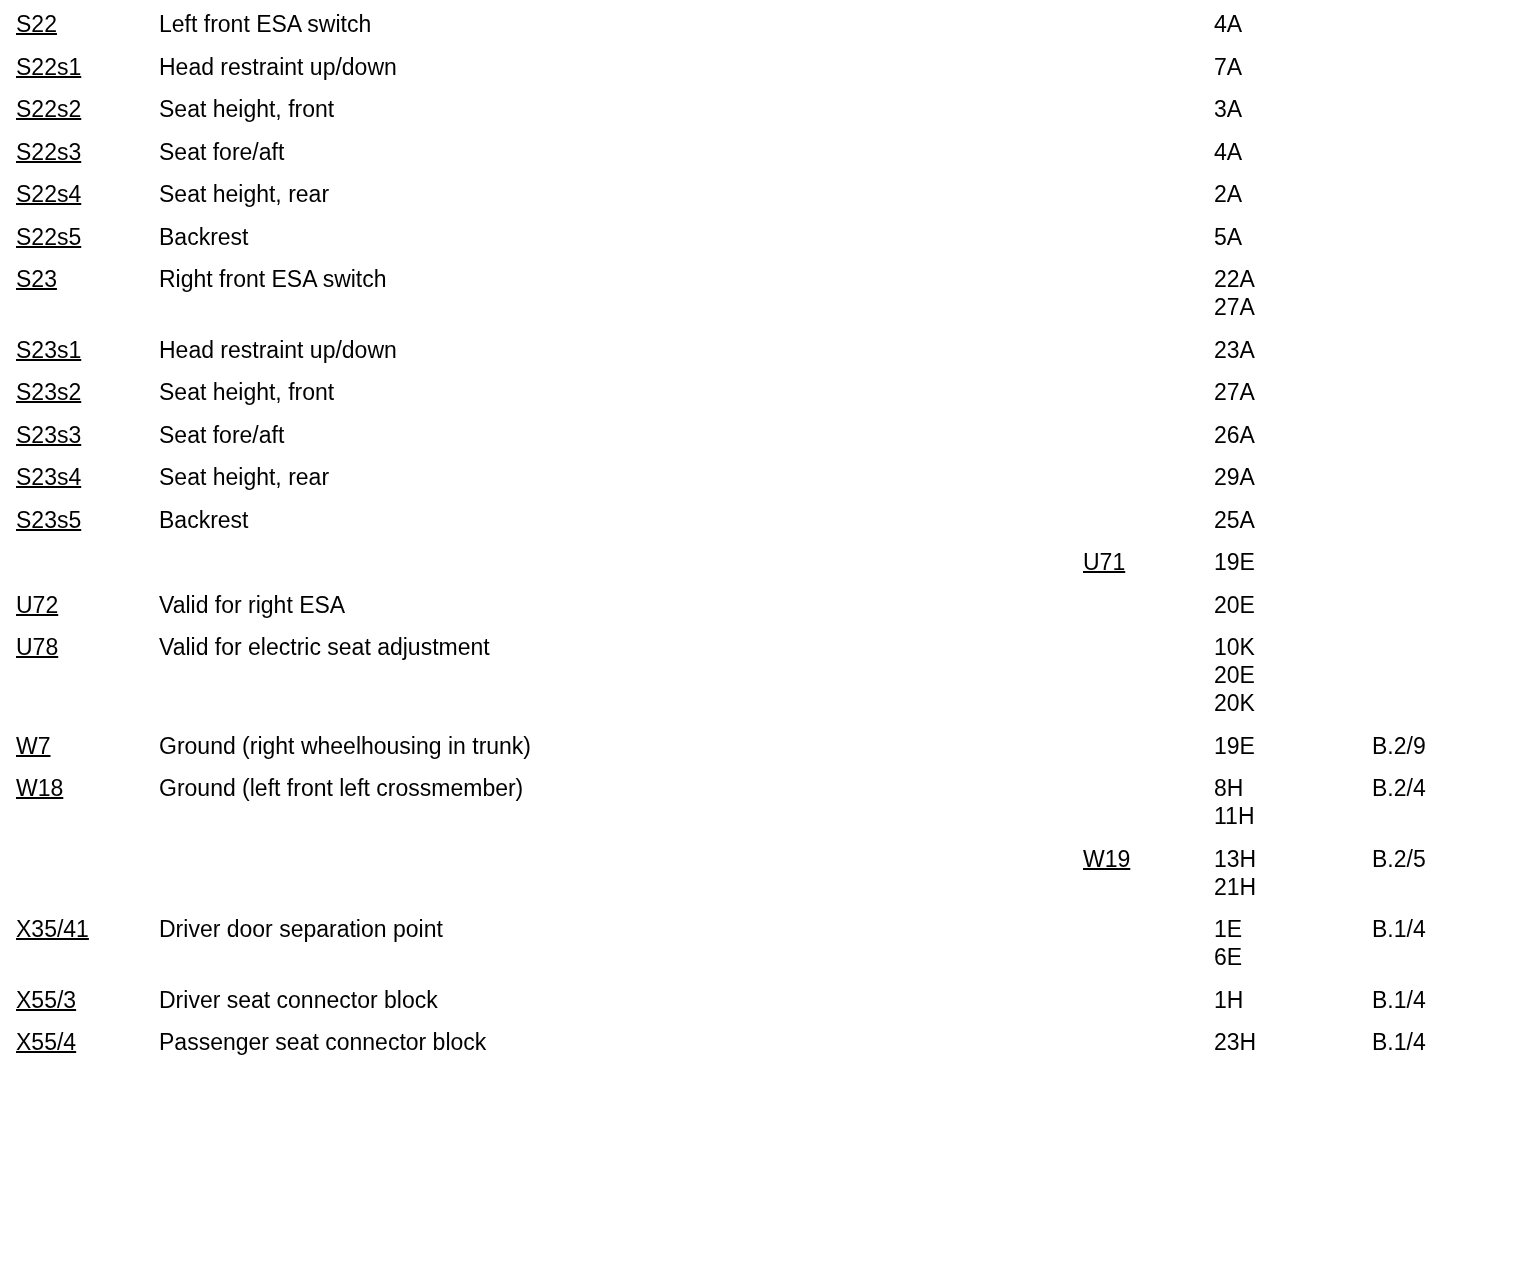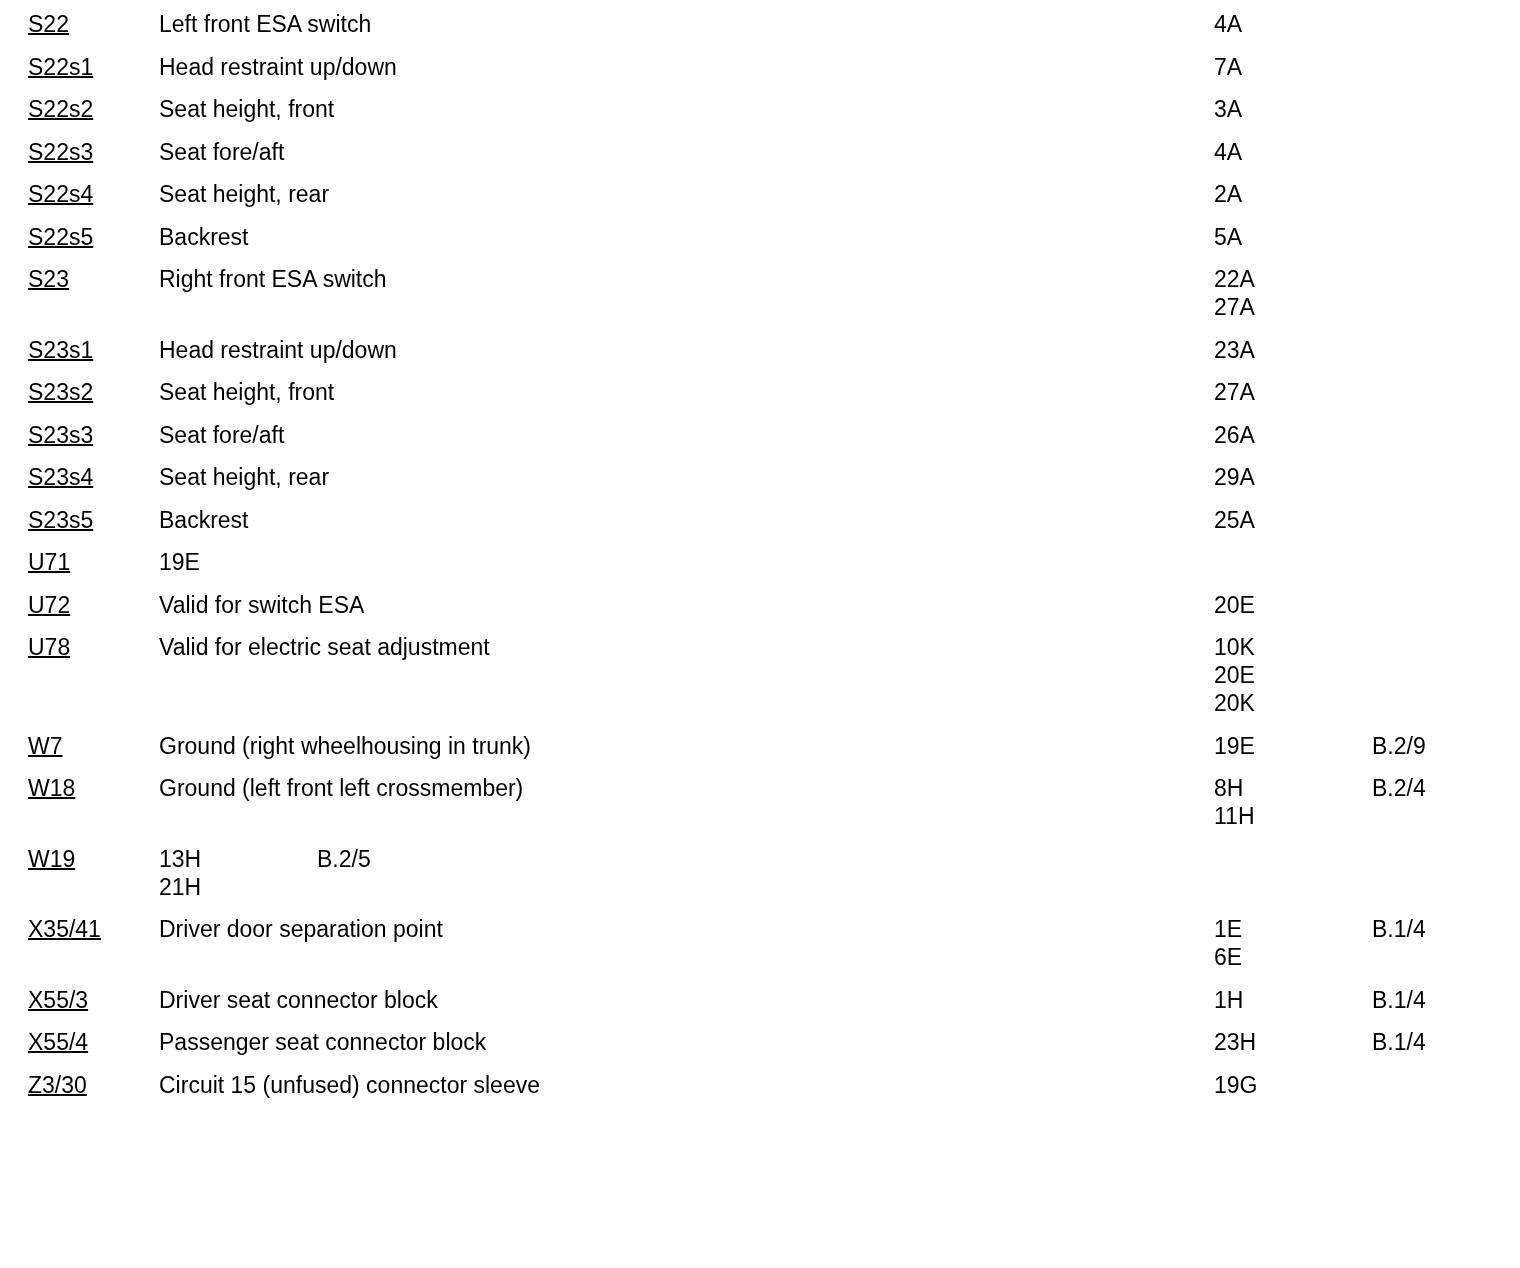"S22" .row { justify-content: none -> flex-end }
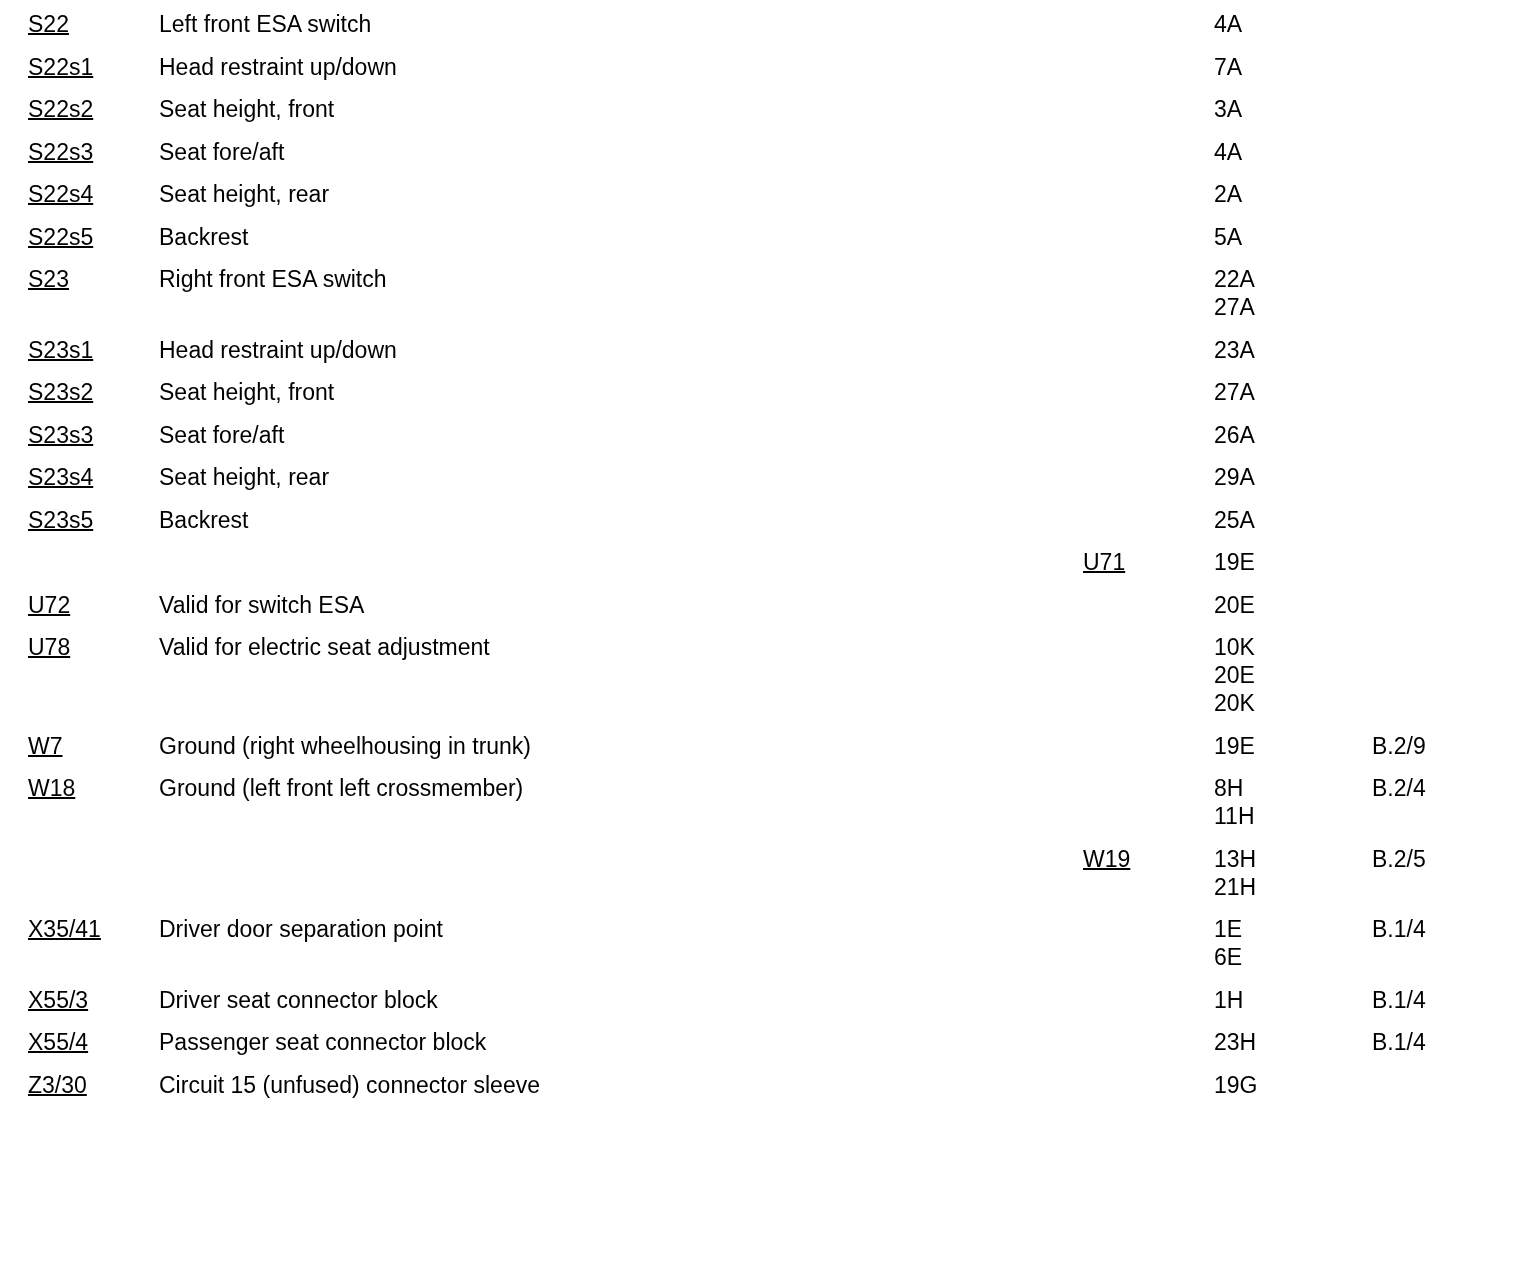"Left front ESA switch" .c-desc { margin-left: none -> 12px }
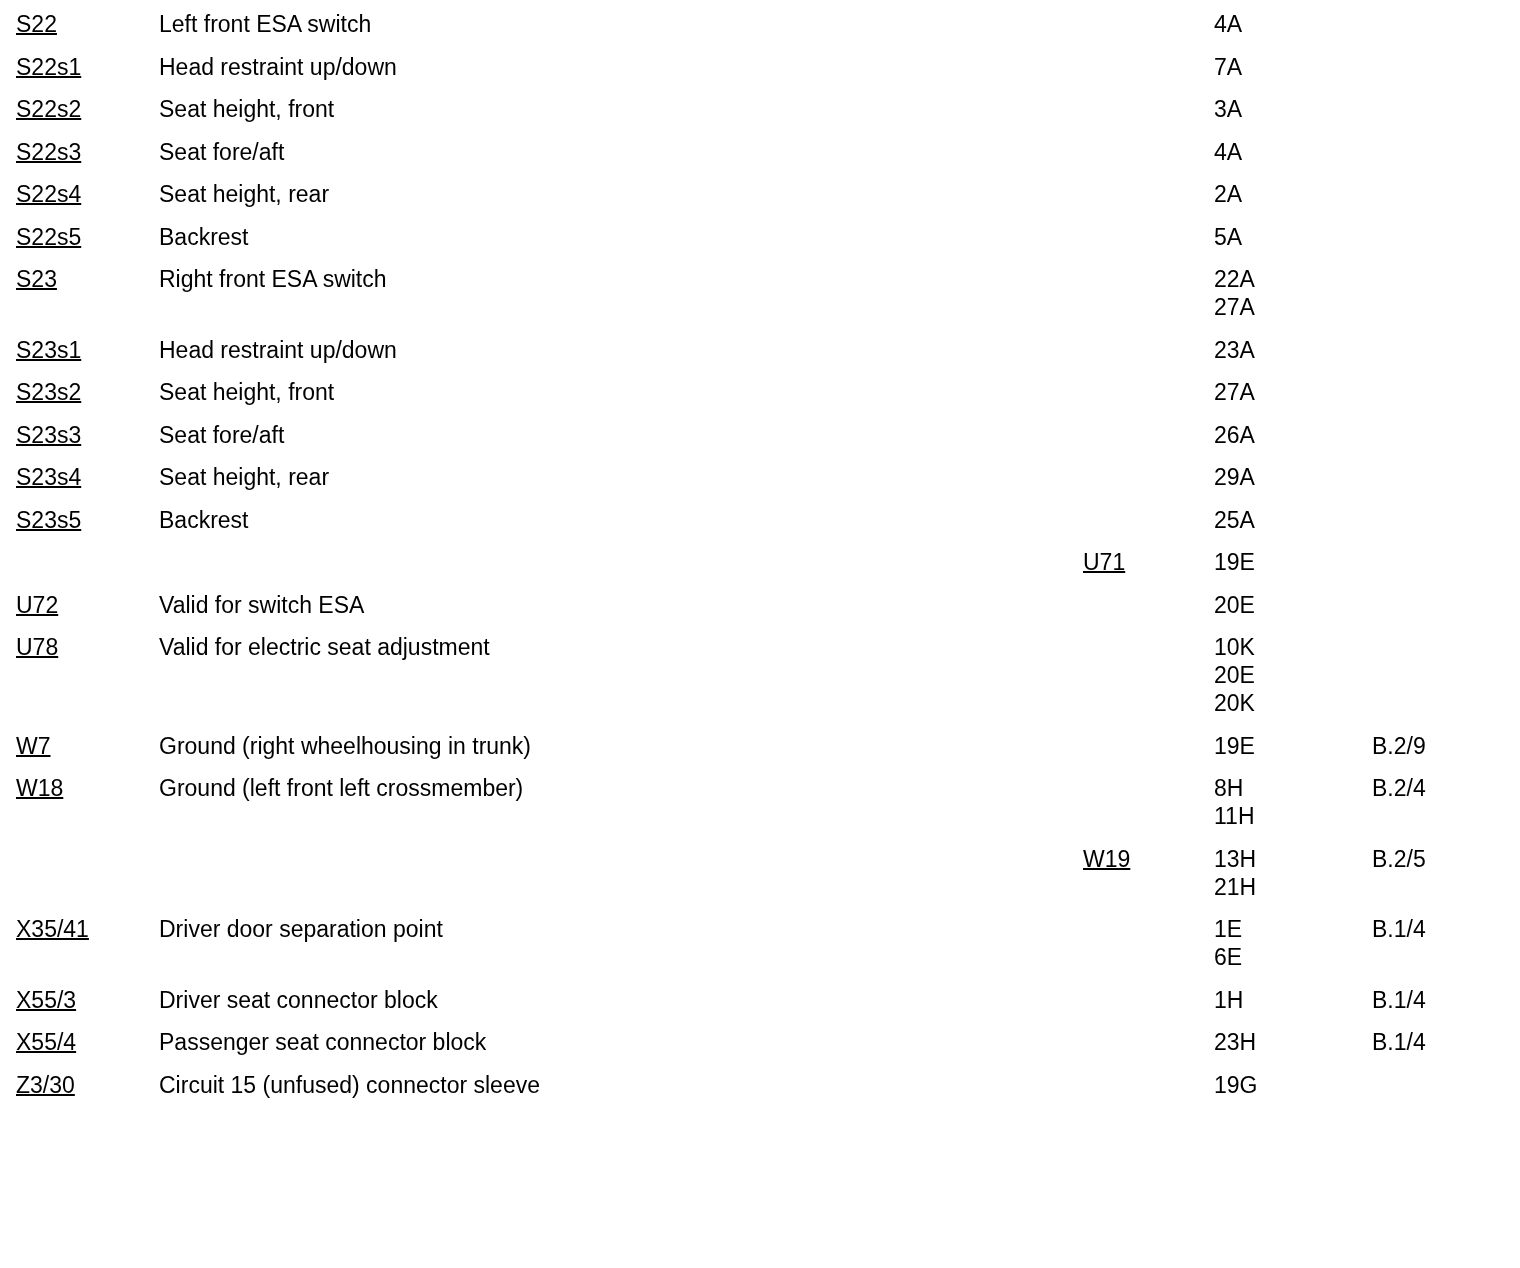"Valid for switch ESA" div.cell { text: switch -> right }
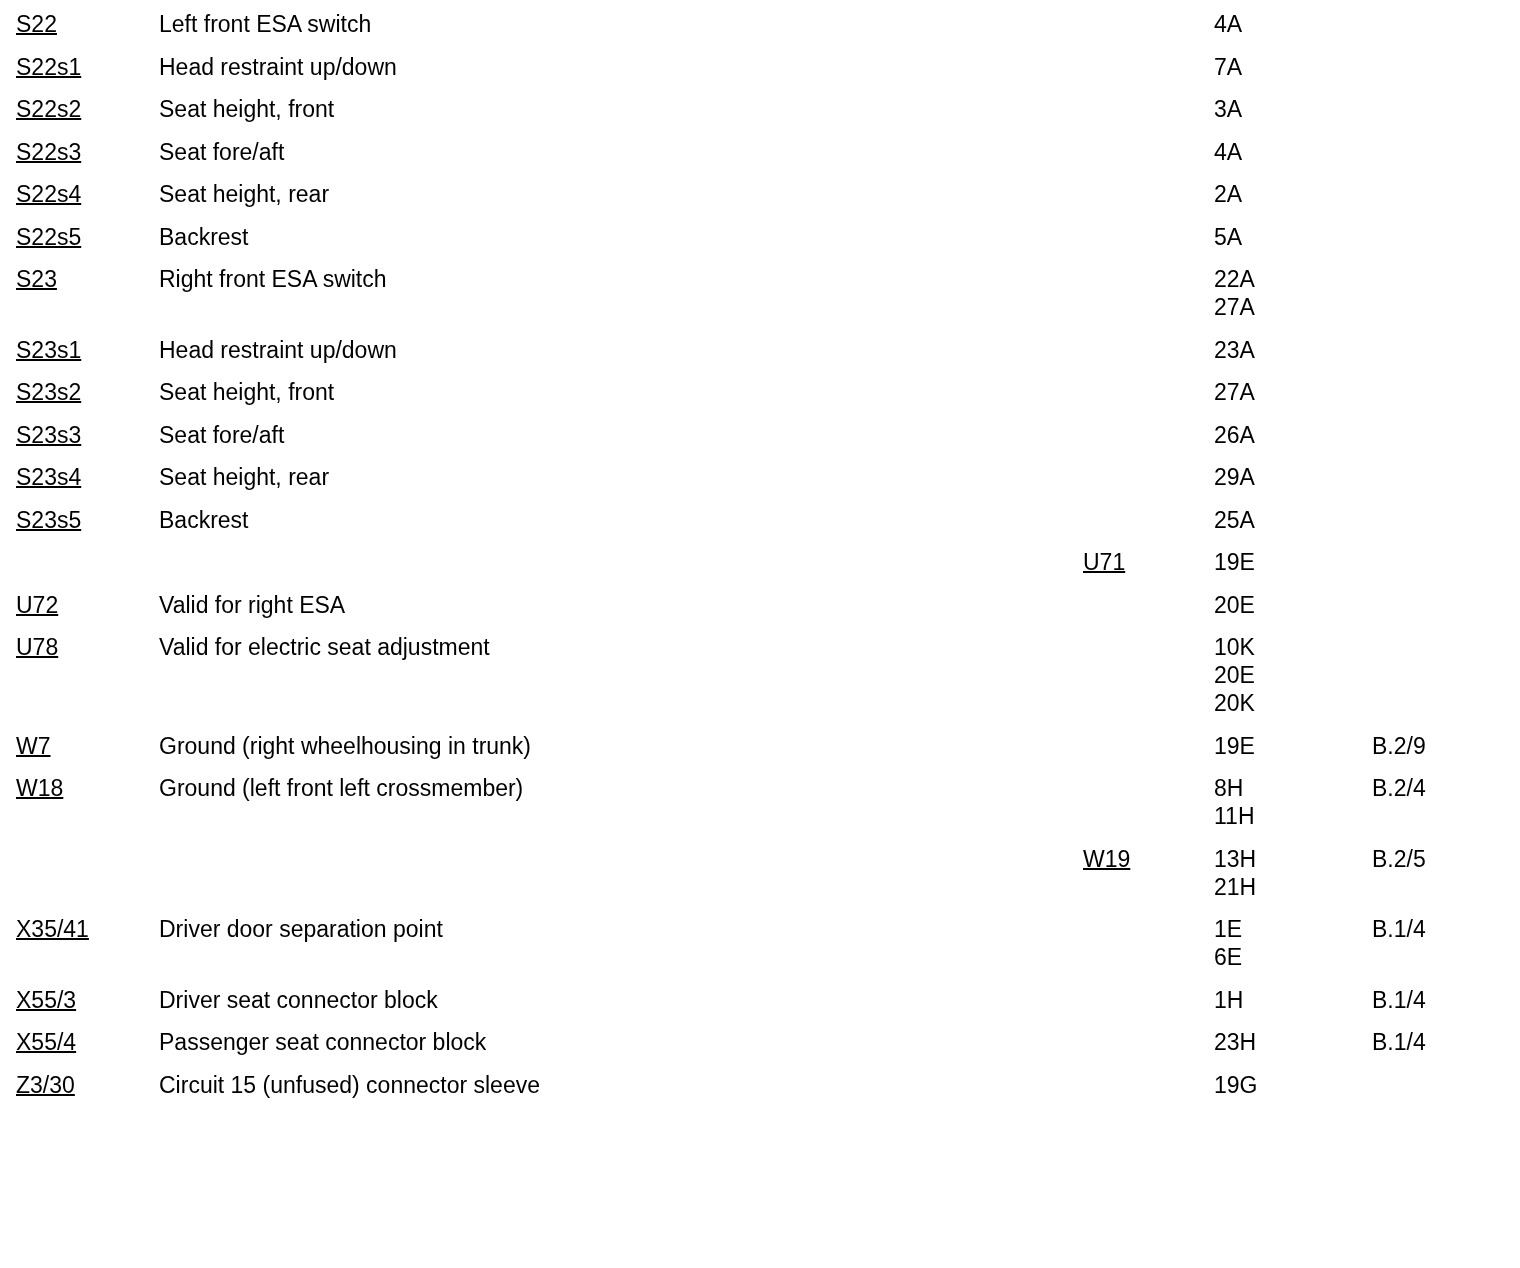"Z3/30" div.row { html: <div> <div> <span>Z3/30</span> </div> <div>Circuit 15 (unfused) connector sleeve</div> <div> <div>19G</div> </div> <div></div> </div> -> none }
